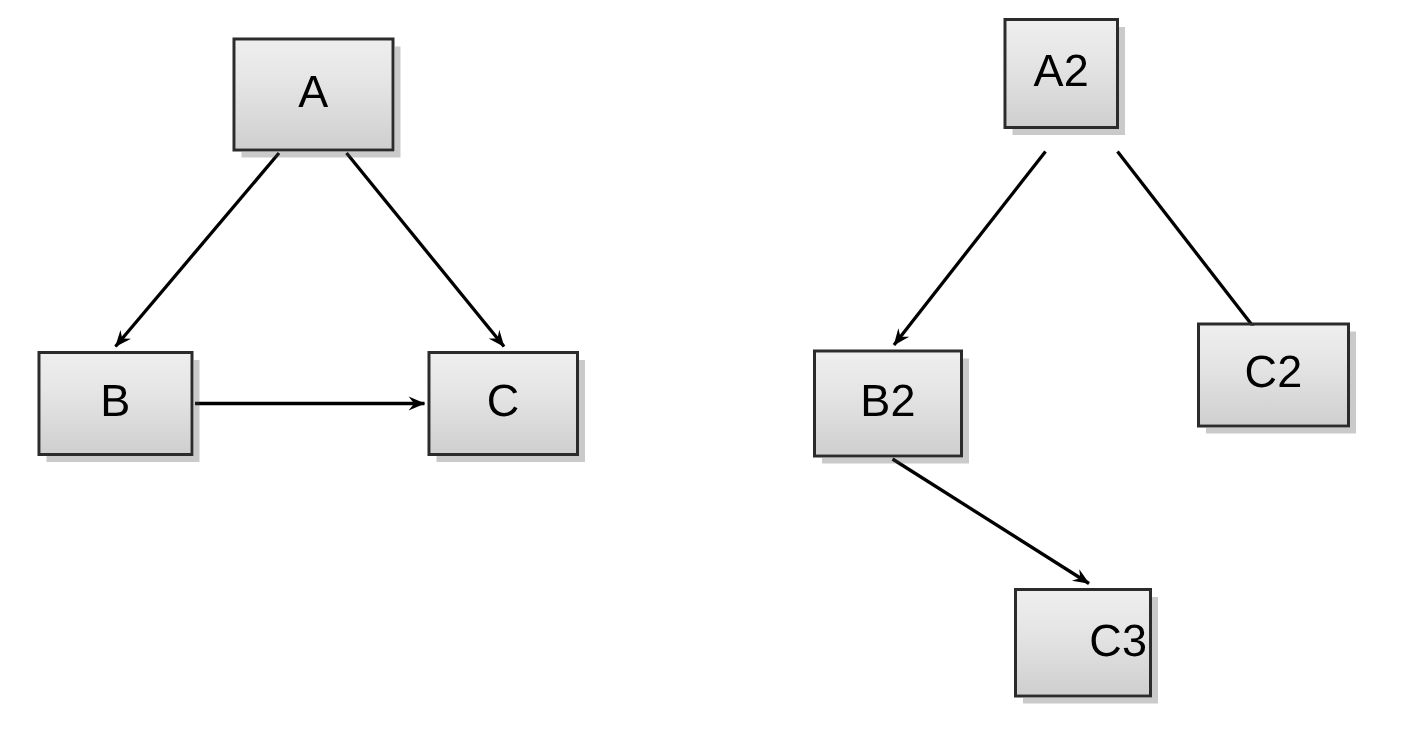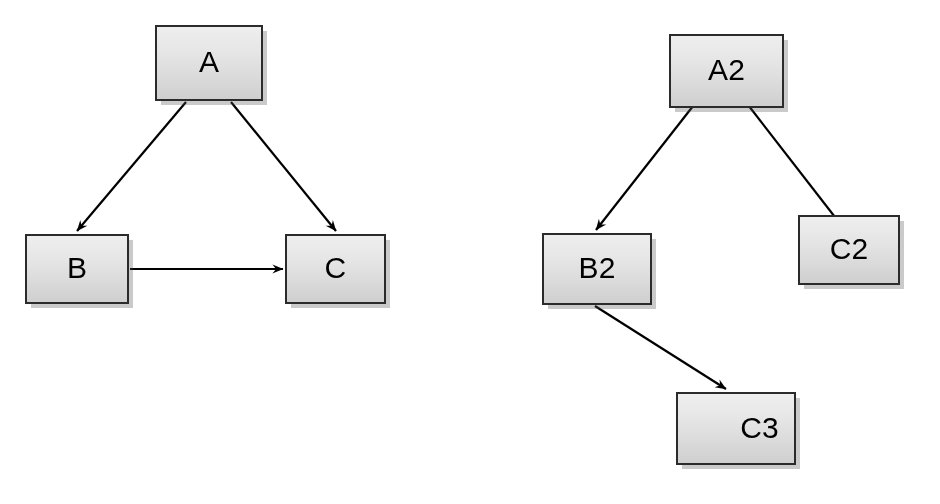"A2" div.node { top: 34px -> 12px; width: 115px -> 77px }
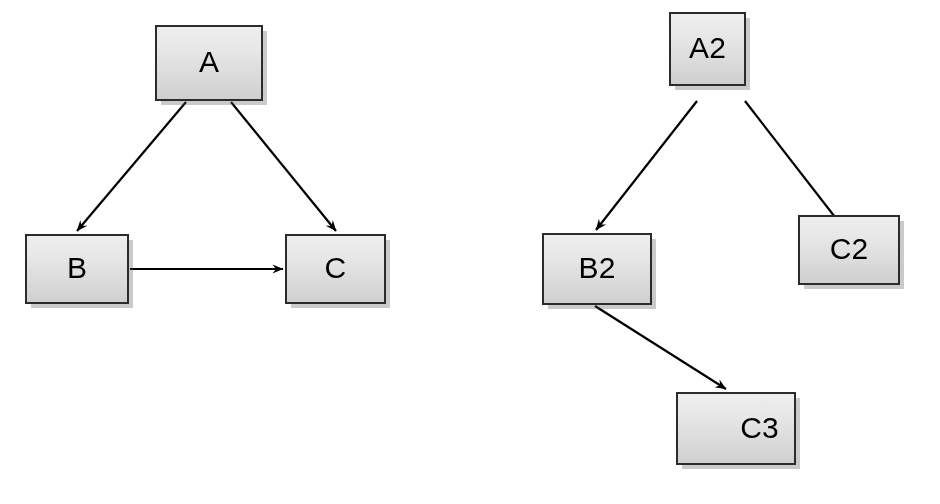"B2" div.node { width: 110px -> 100px }
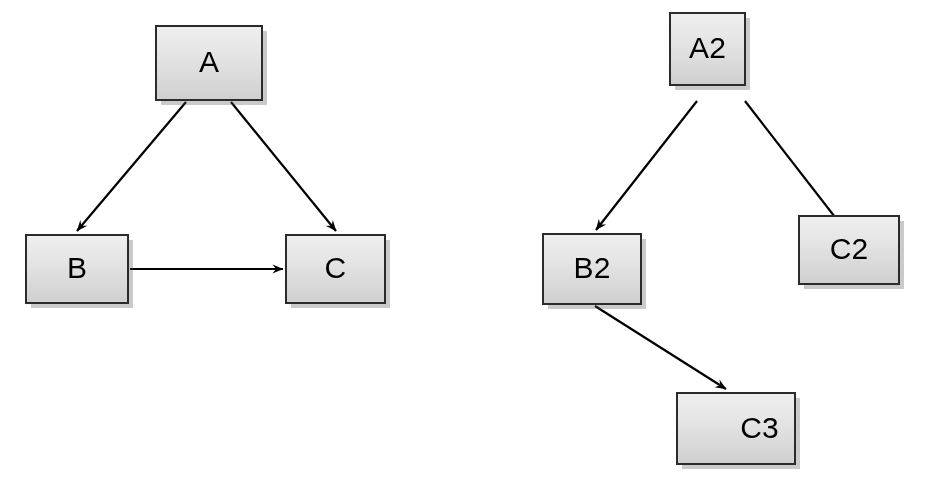"C3" div.node { width: 120px -> 92px }
